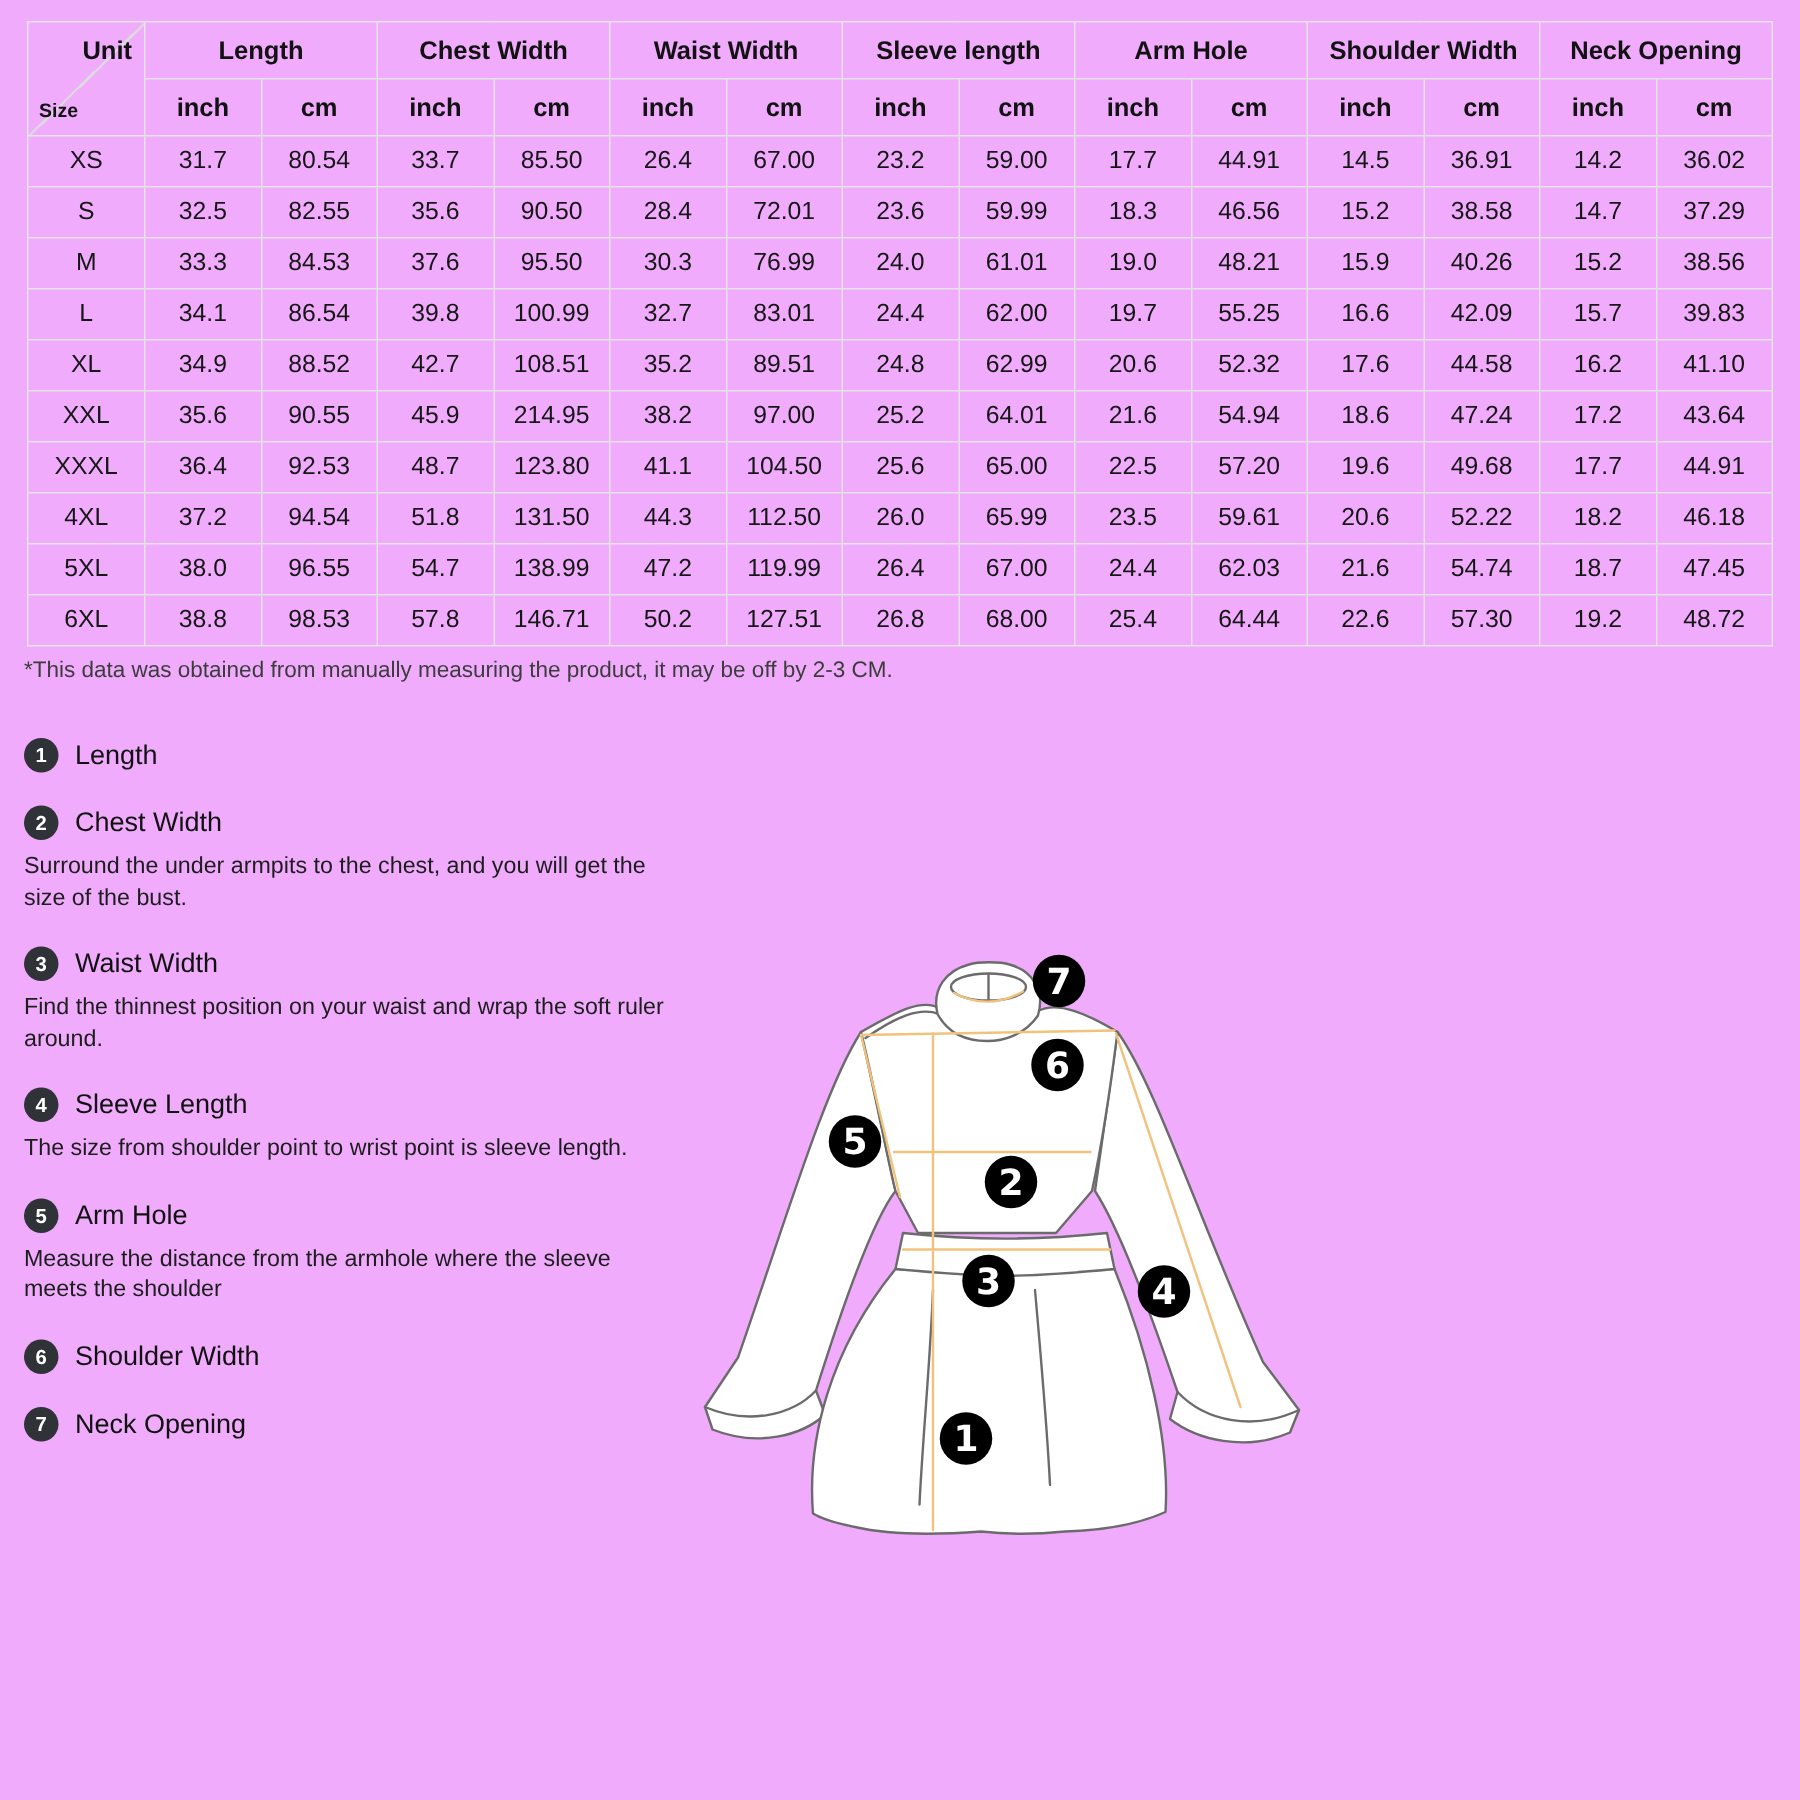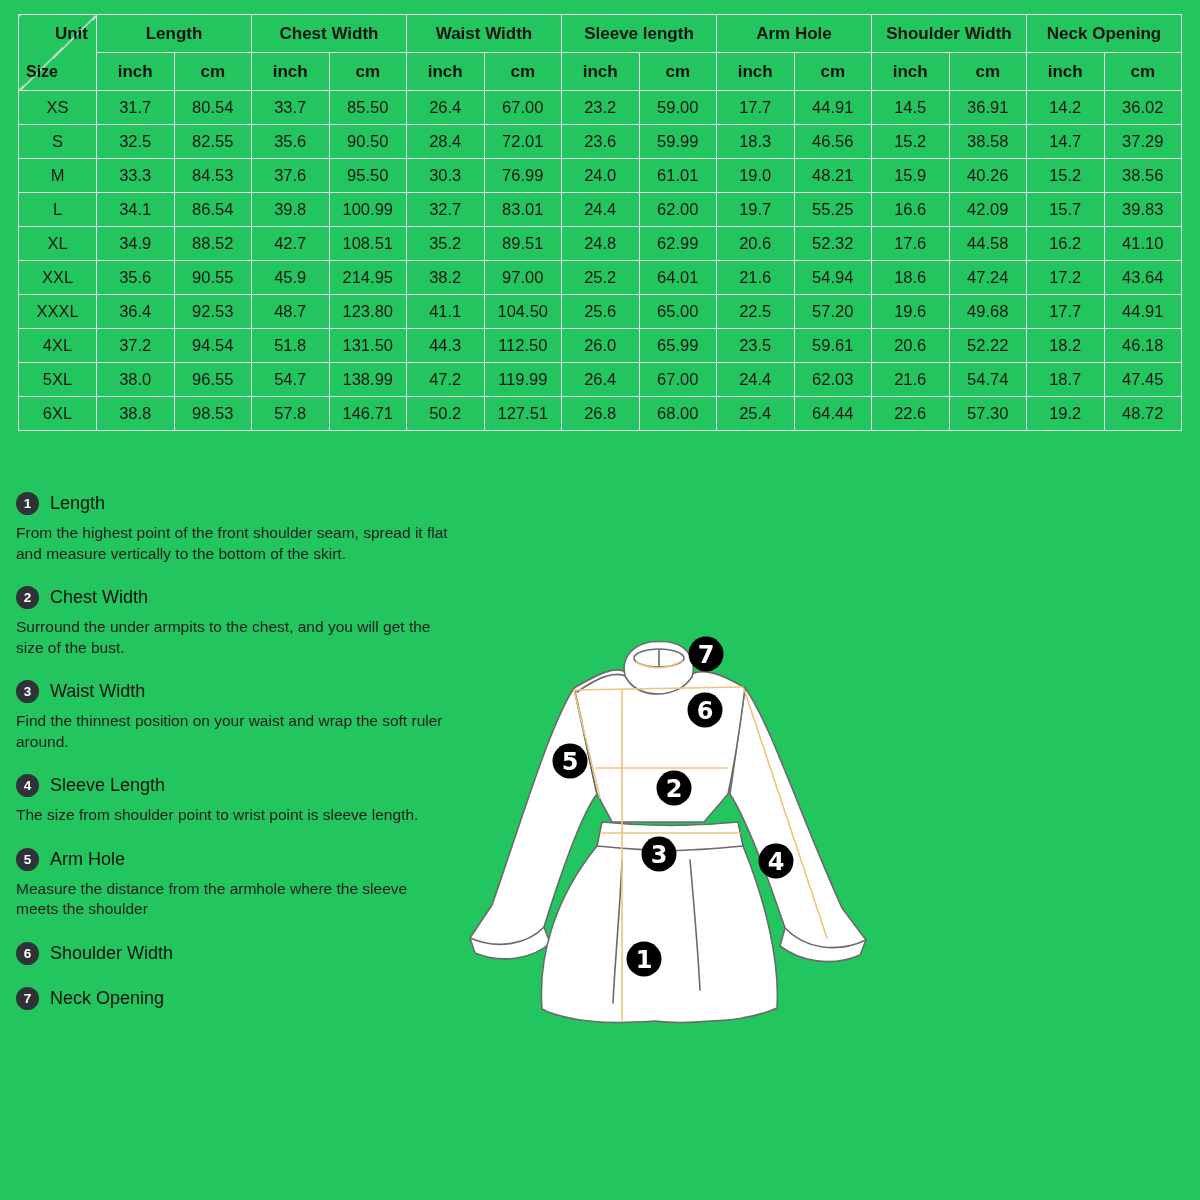"Unit" .page { background: #22c55e -> #f0abfc }
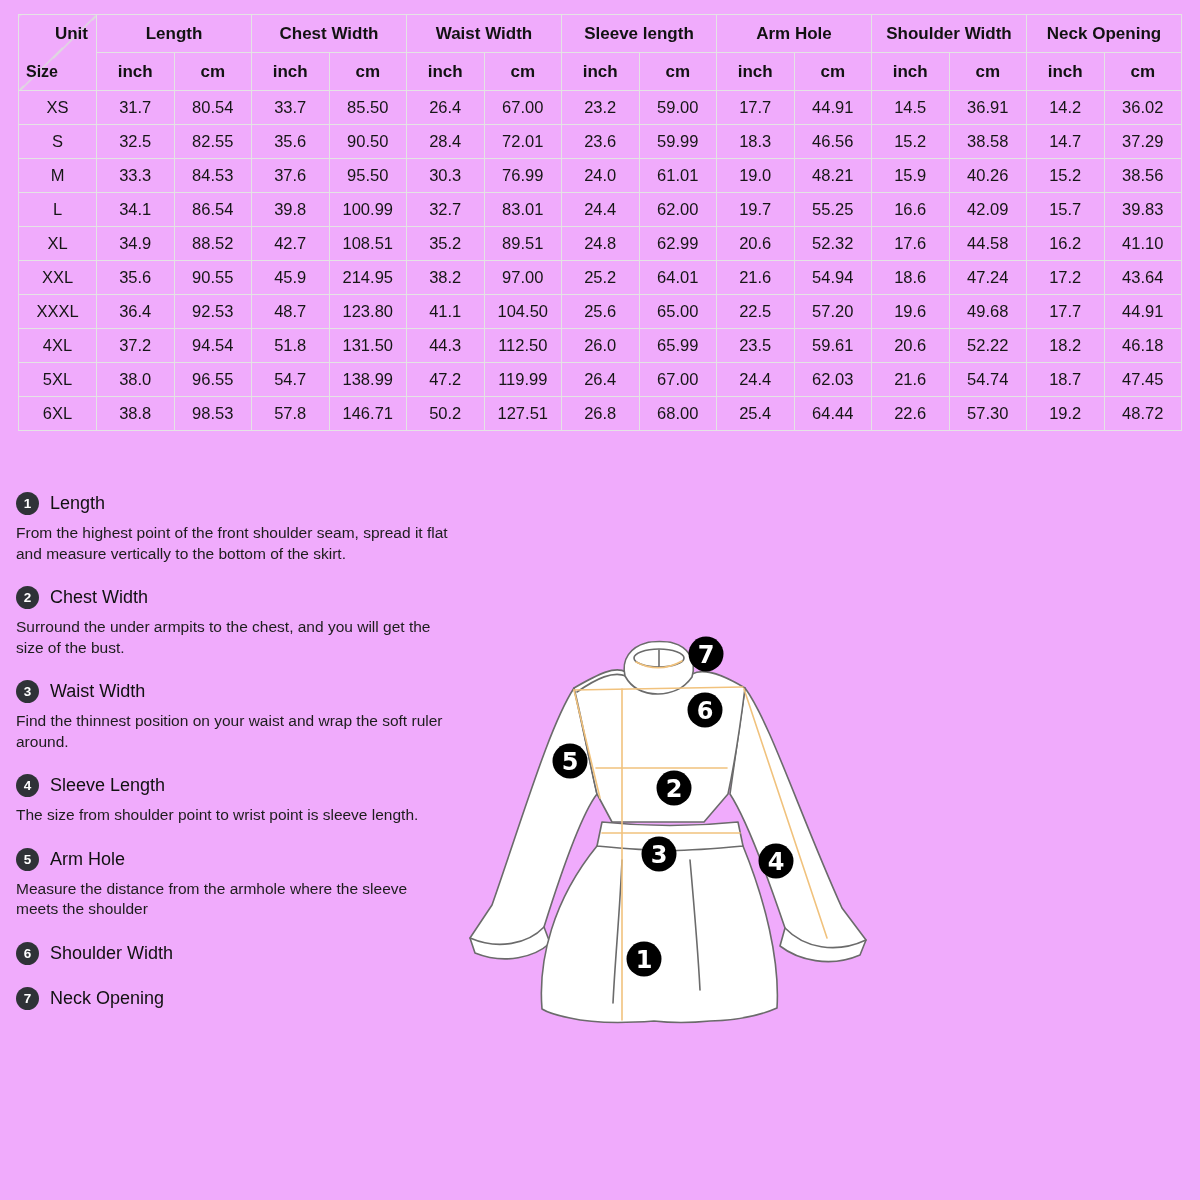"Size" th.corner .corner-bottom { font-size: 16px -> 13px }
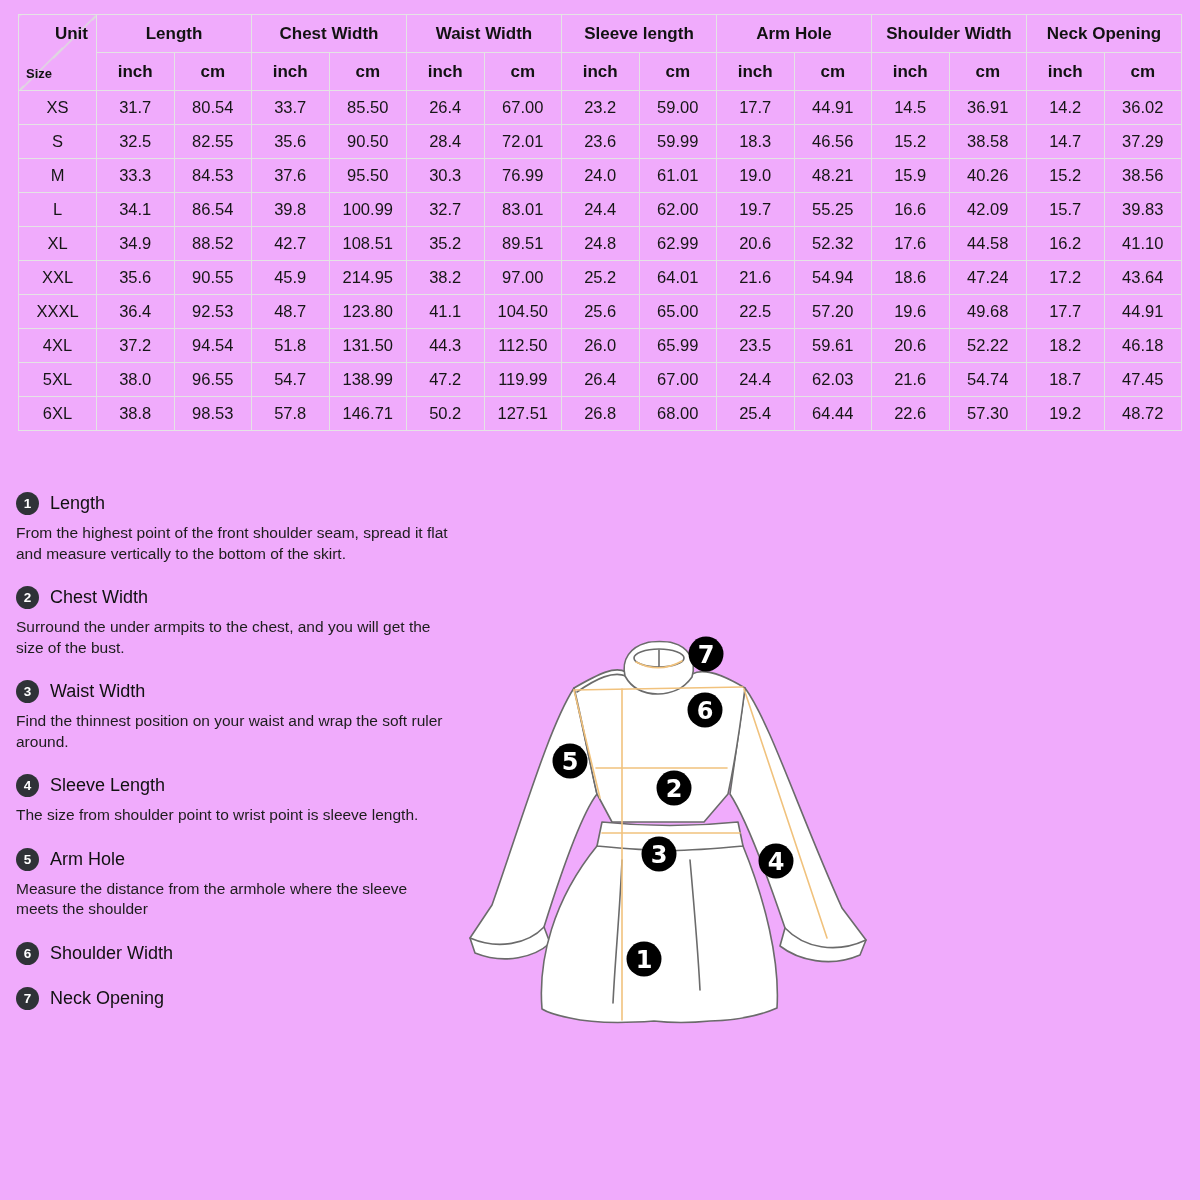"*This data was obtained from" p.footnote { html: none -> <p>*This data was obtained from manually measuring the product, it may be off by 2-3 CM.</p> }
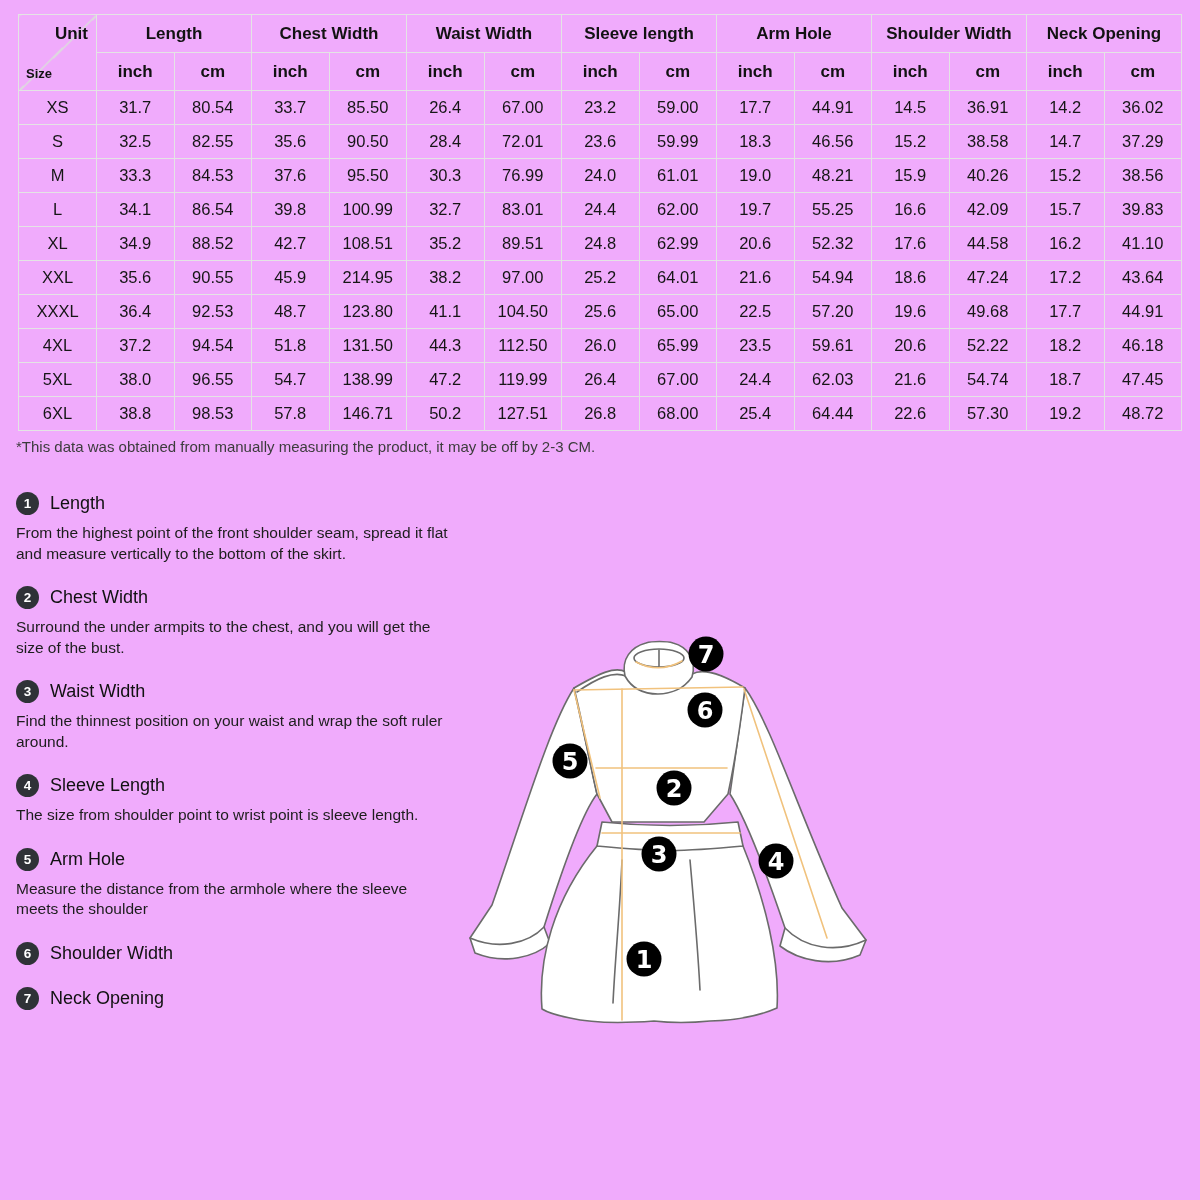"From the highest point of" p.guide-text { html: <p>From the highest point of the front shoulder seam, spread it flat and measure vertically to the bottom of the skirt.</p> -> none }
